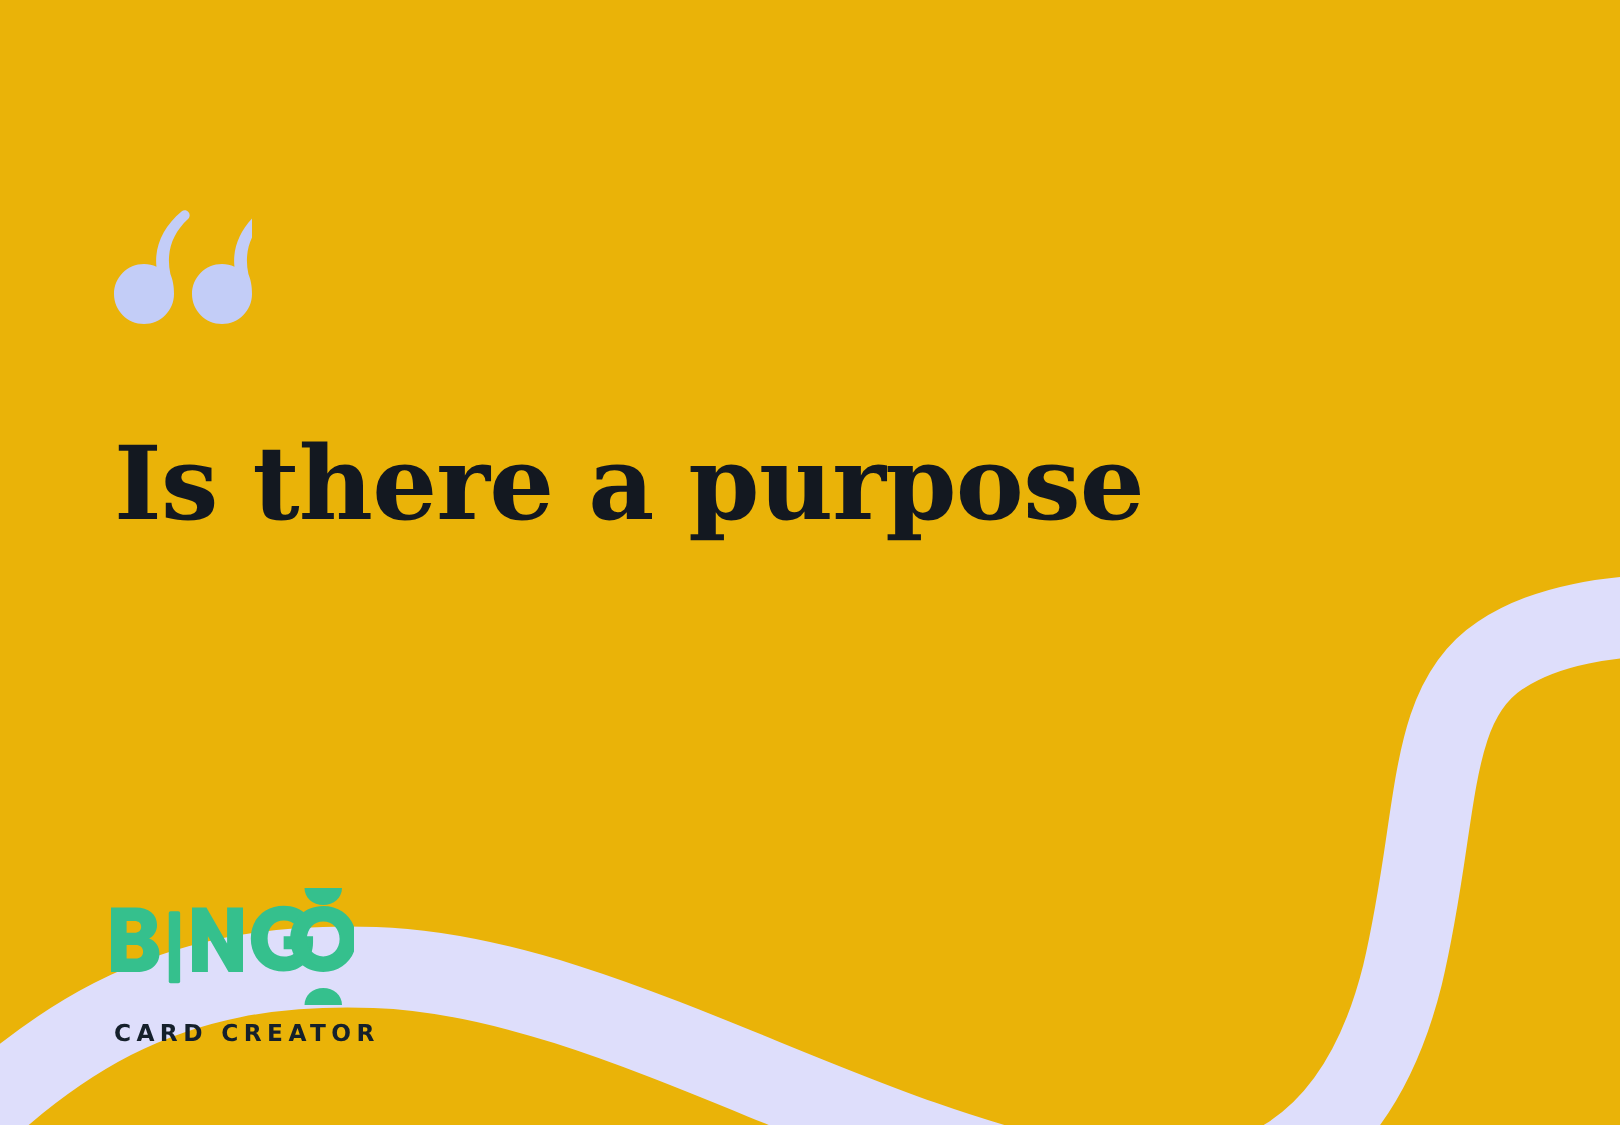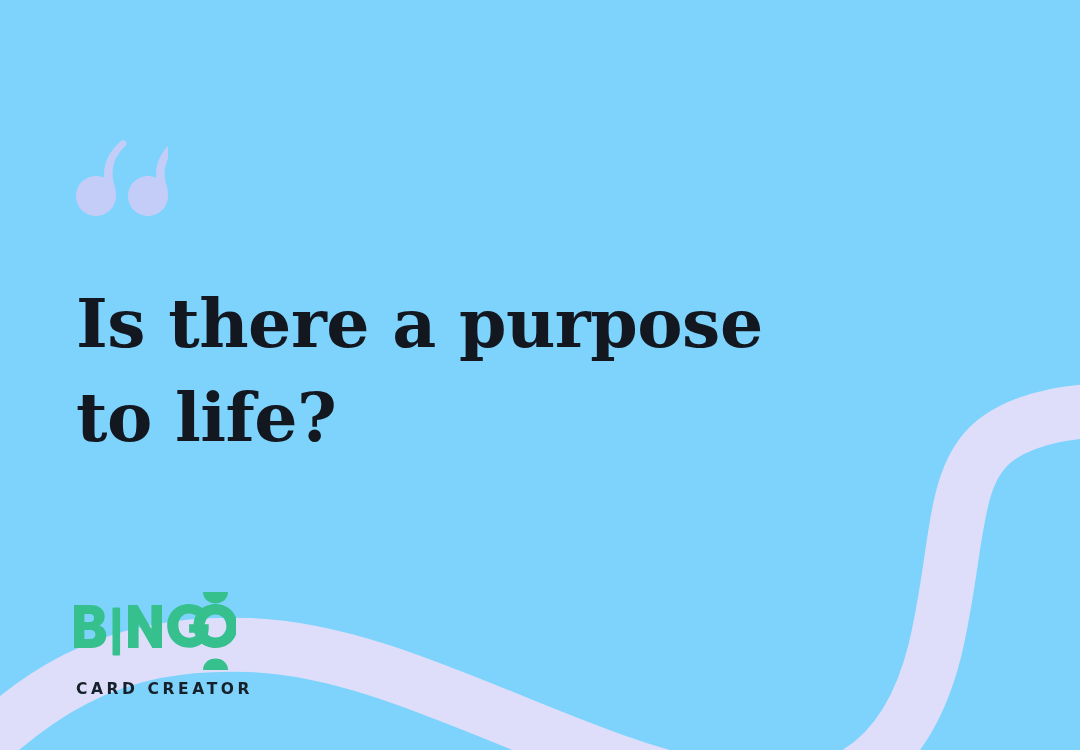"Is there a purpose" .card { background: #7dd3fc -> #eab308 }
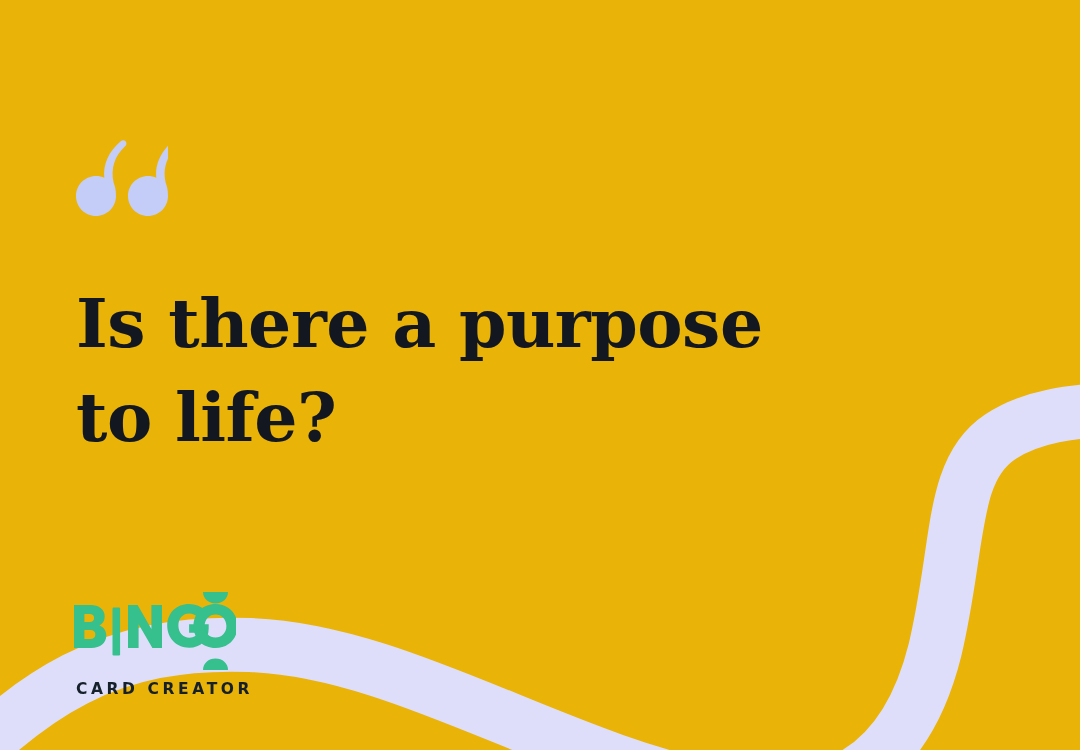"to life?" span.line { html: <span>to life?</span> -> none }
